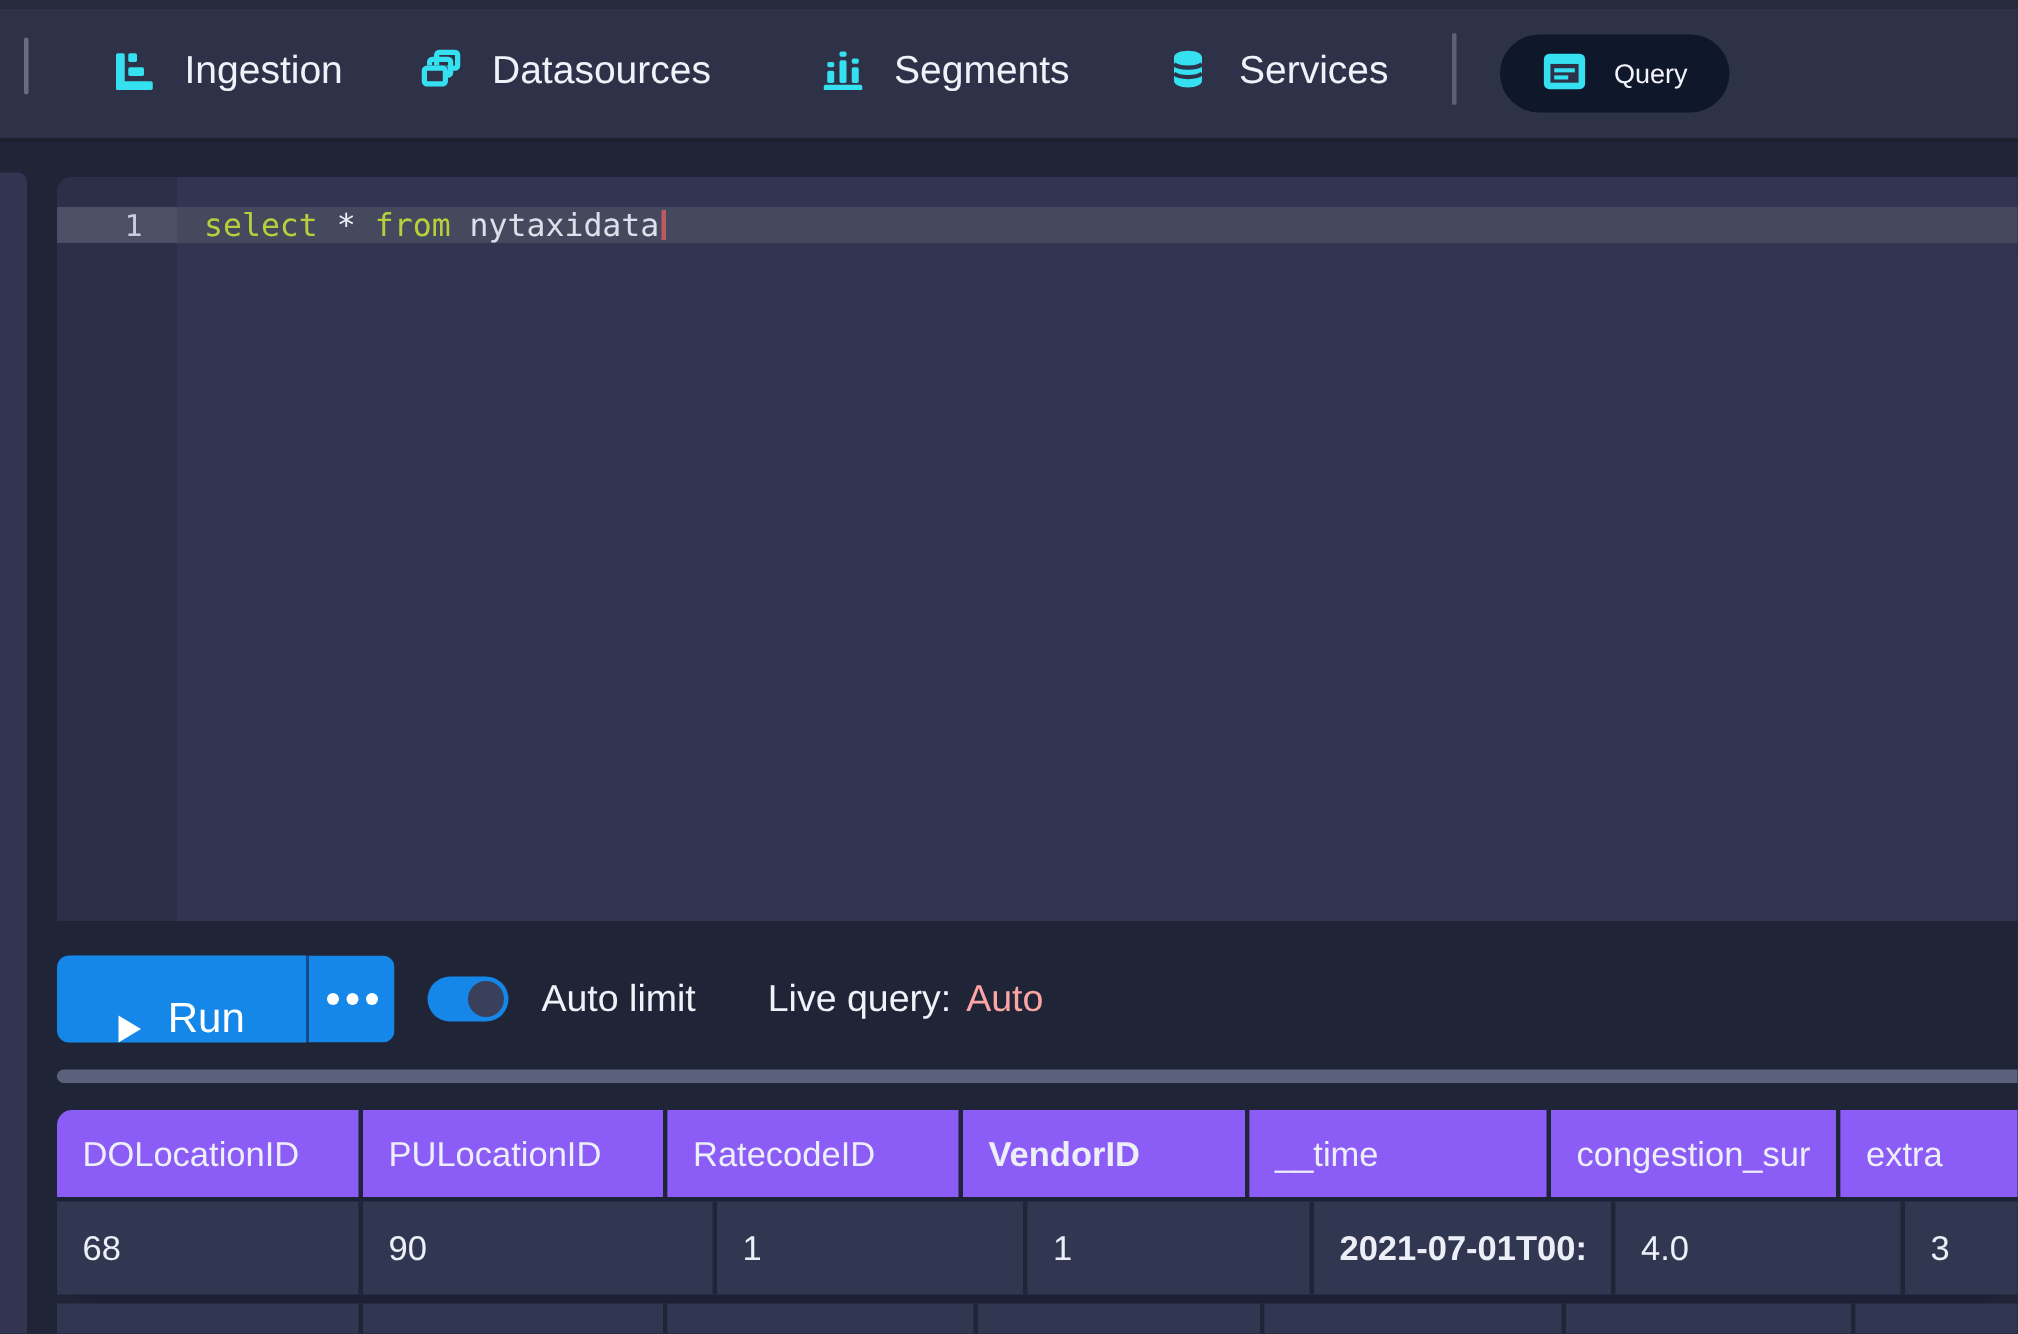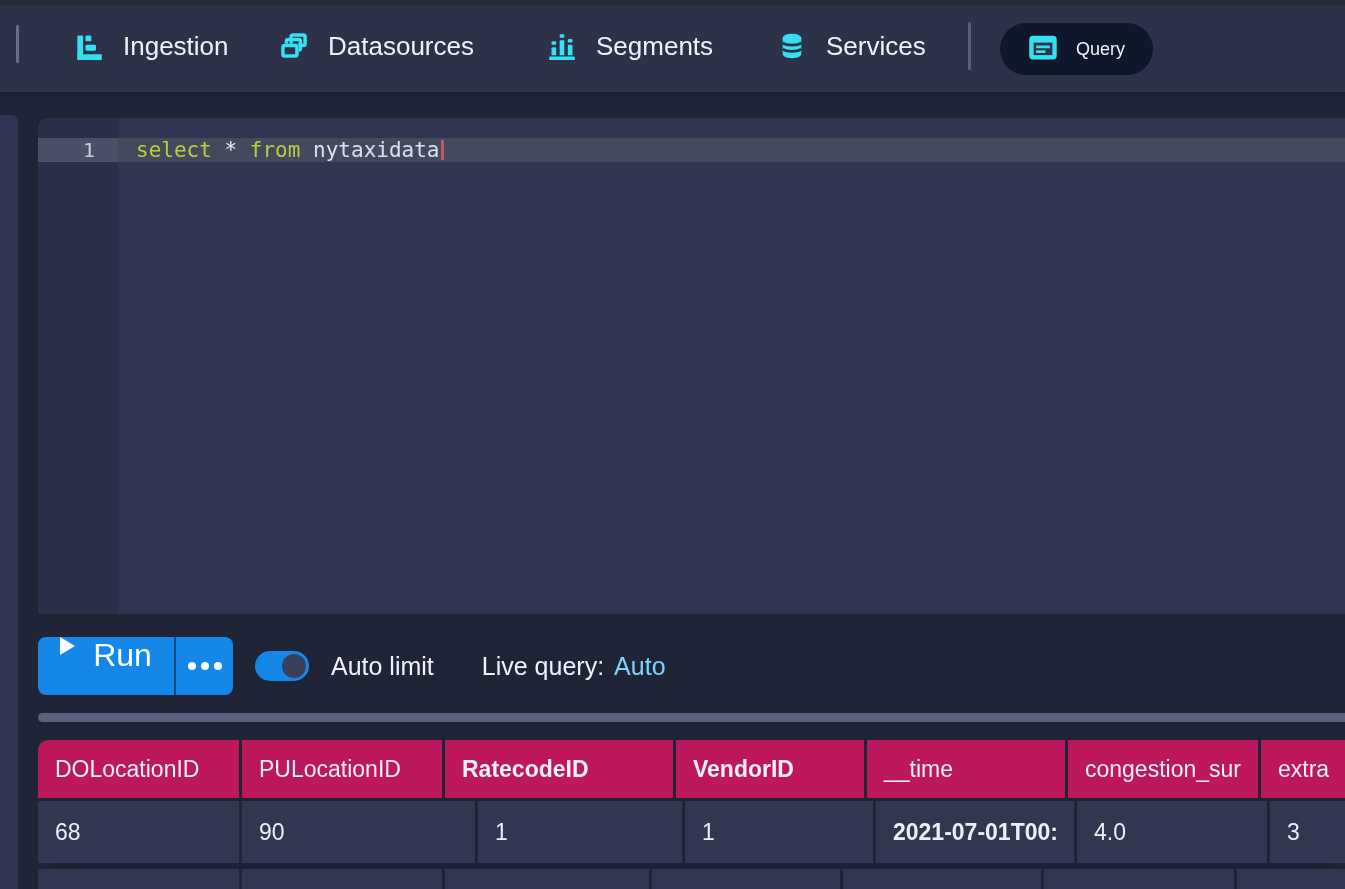"Run" .btn-run { align-items: flex-start -> flex-end; font-size: 32px -> 28px; width: 136px -> 166px }
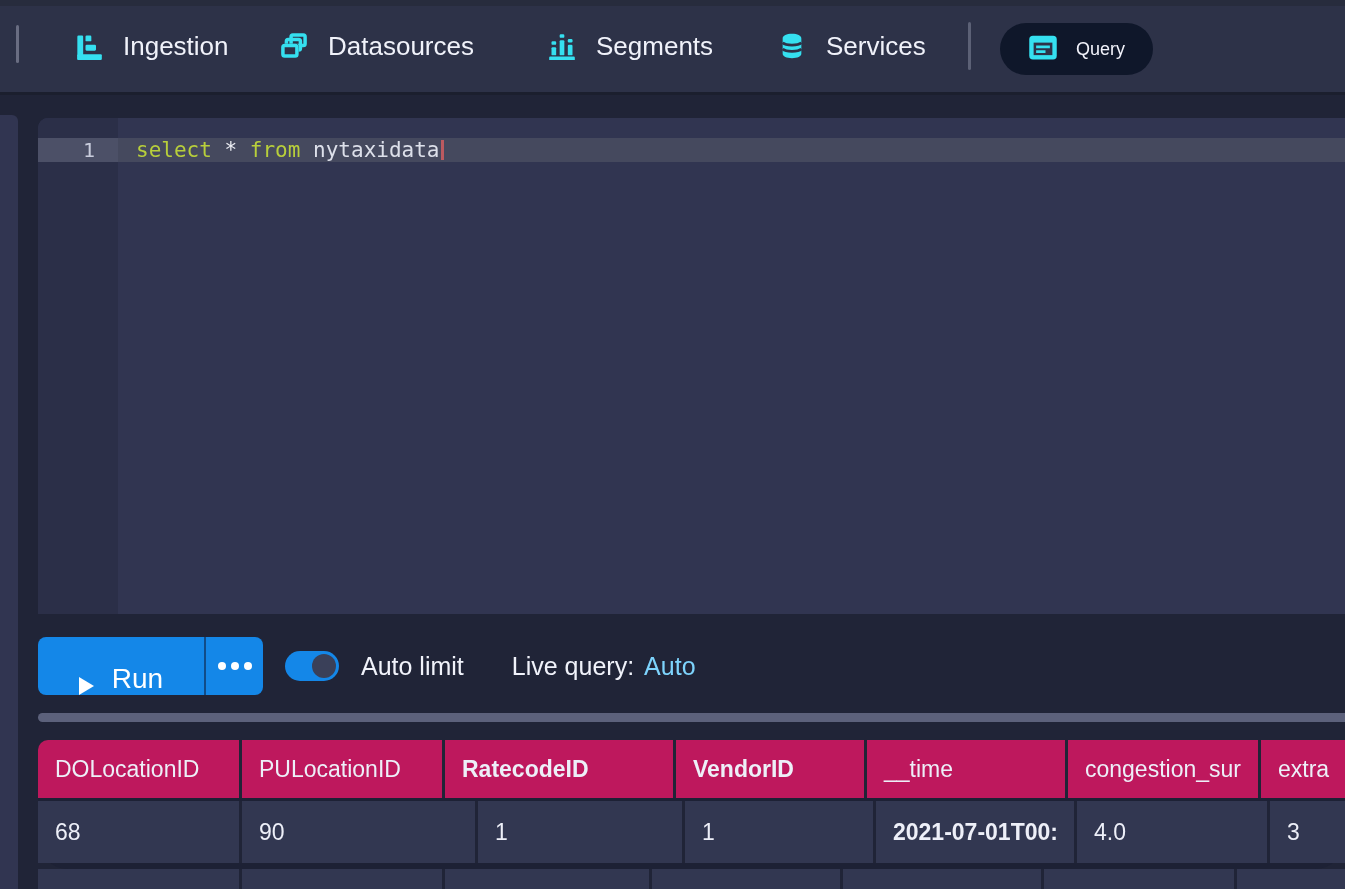"Auto" #live-query-value { color: #7dd3fc -> #fca5a5 }
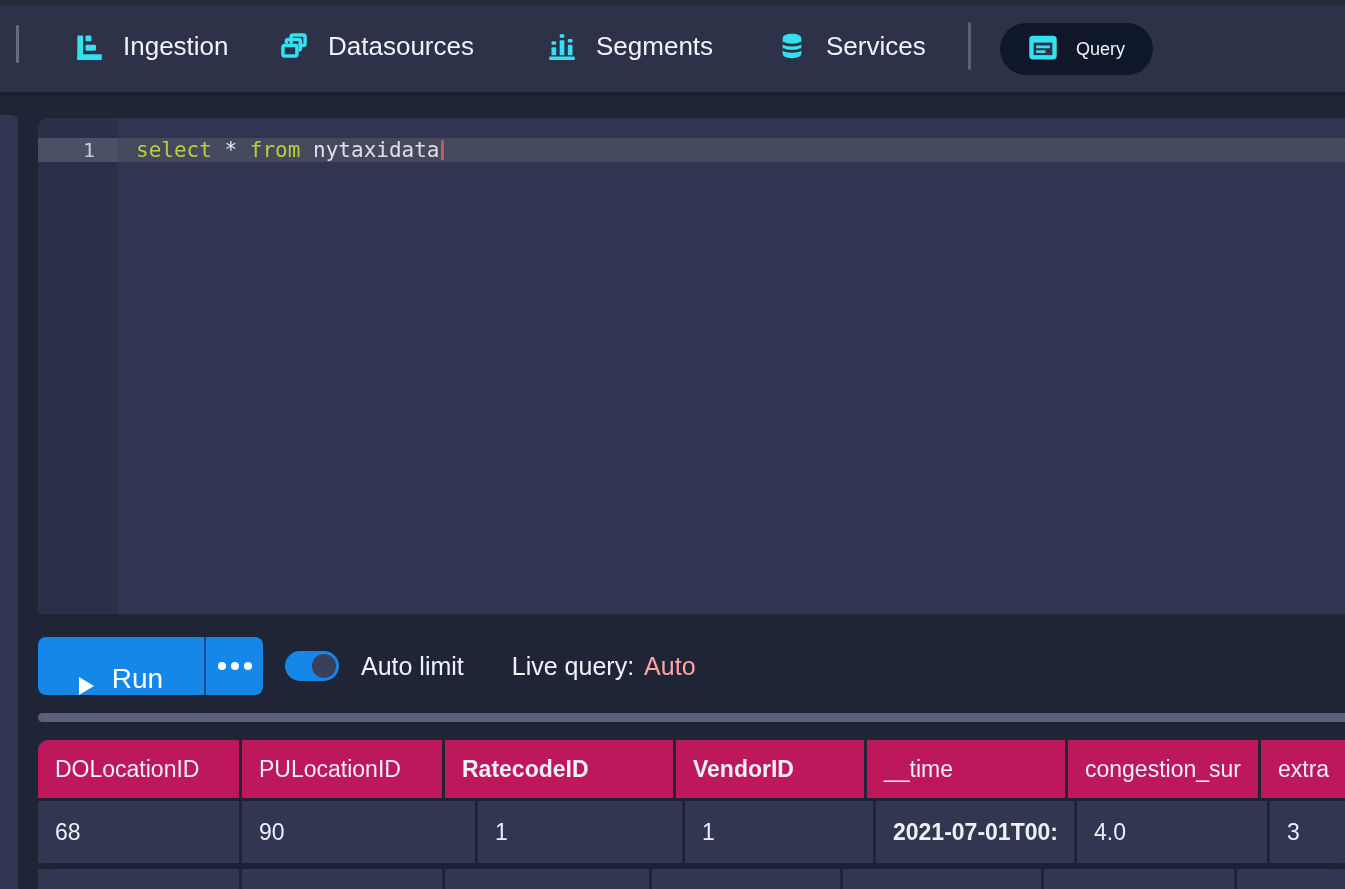"DOLocationID" .t-head .t-cell { background: #be185d -> #8b5cf6 }
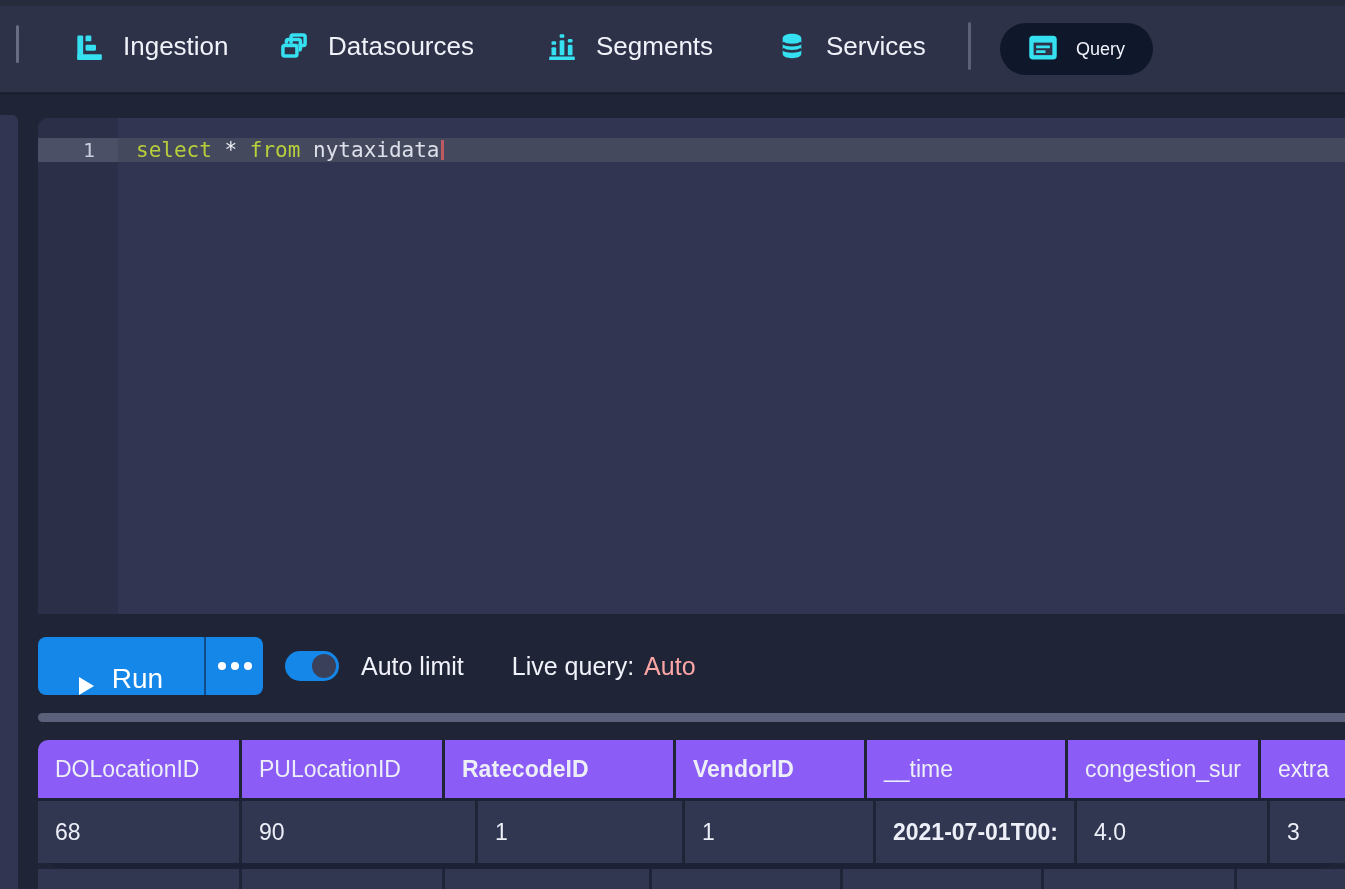"RatecodeID" div.t-cell { font-weight: bold -> none; width: 231px -> 197px }
